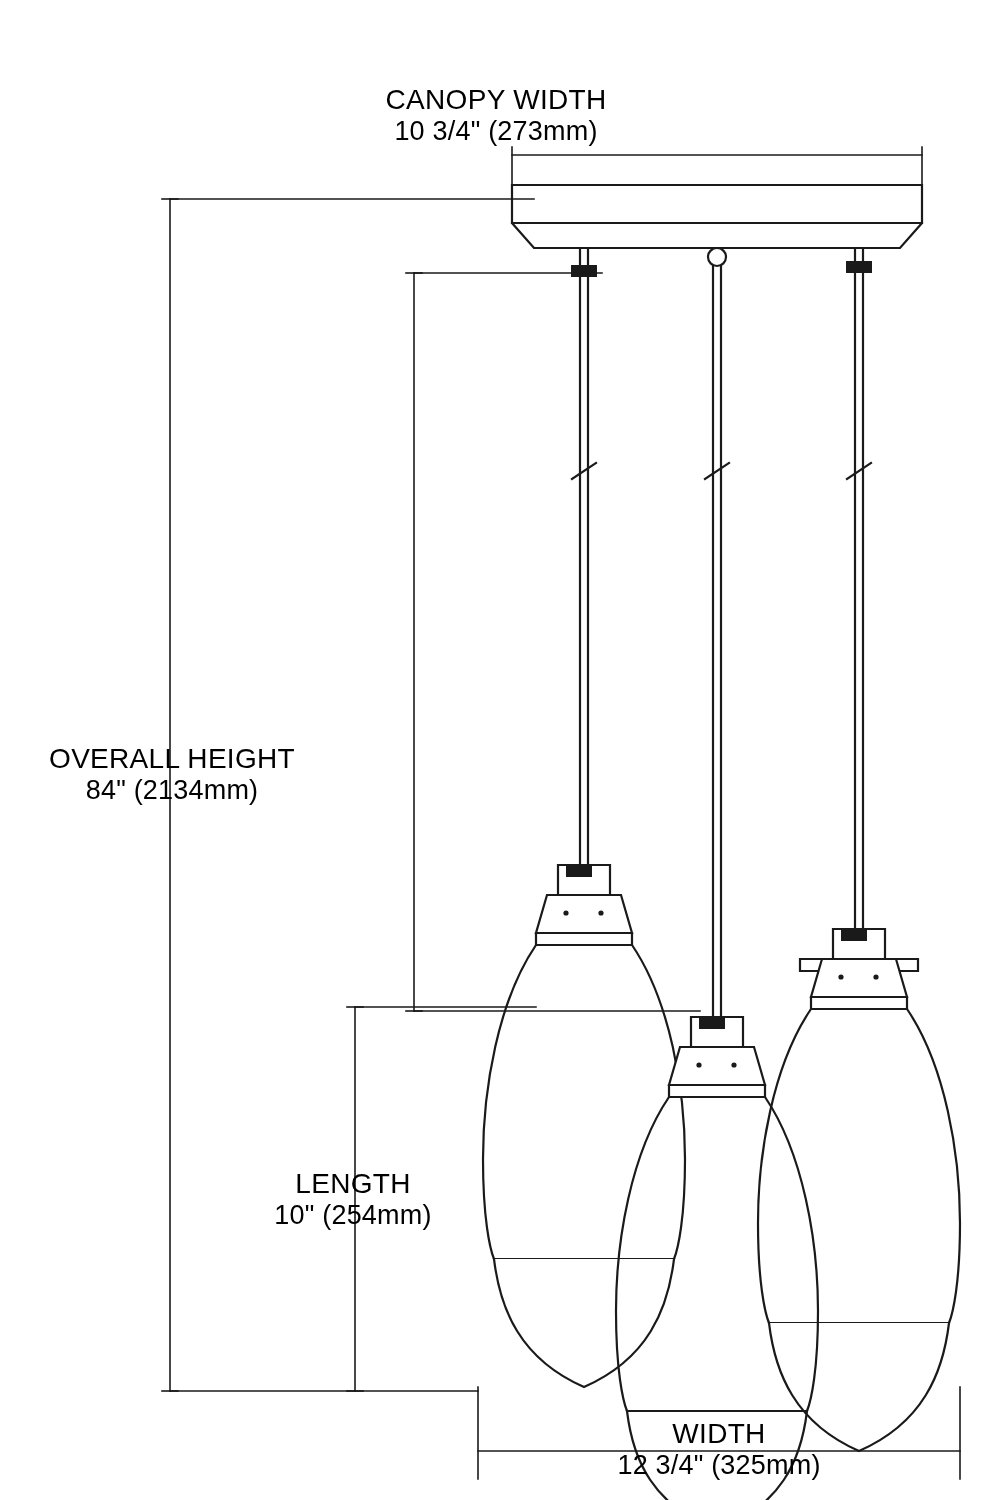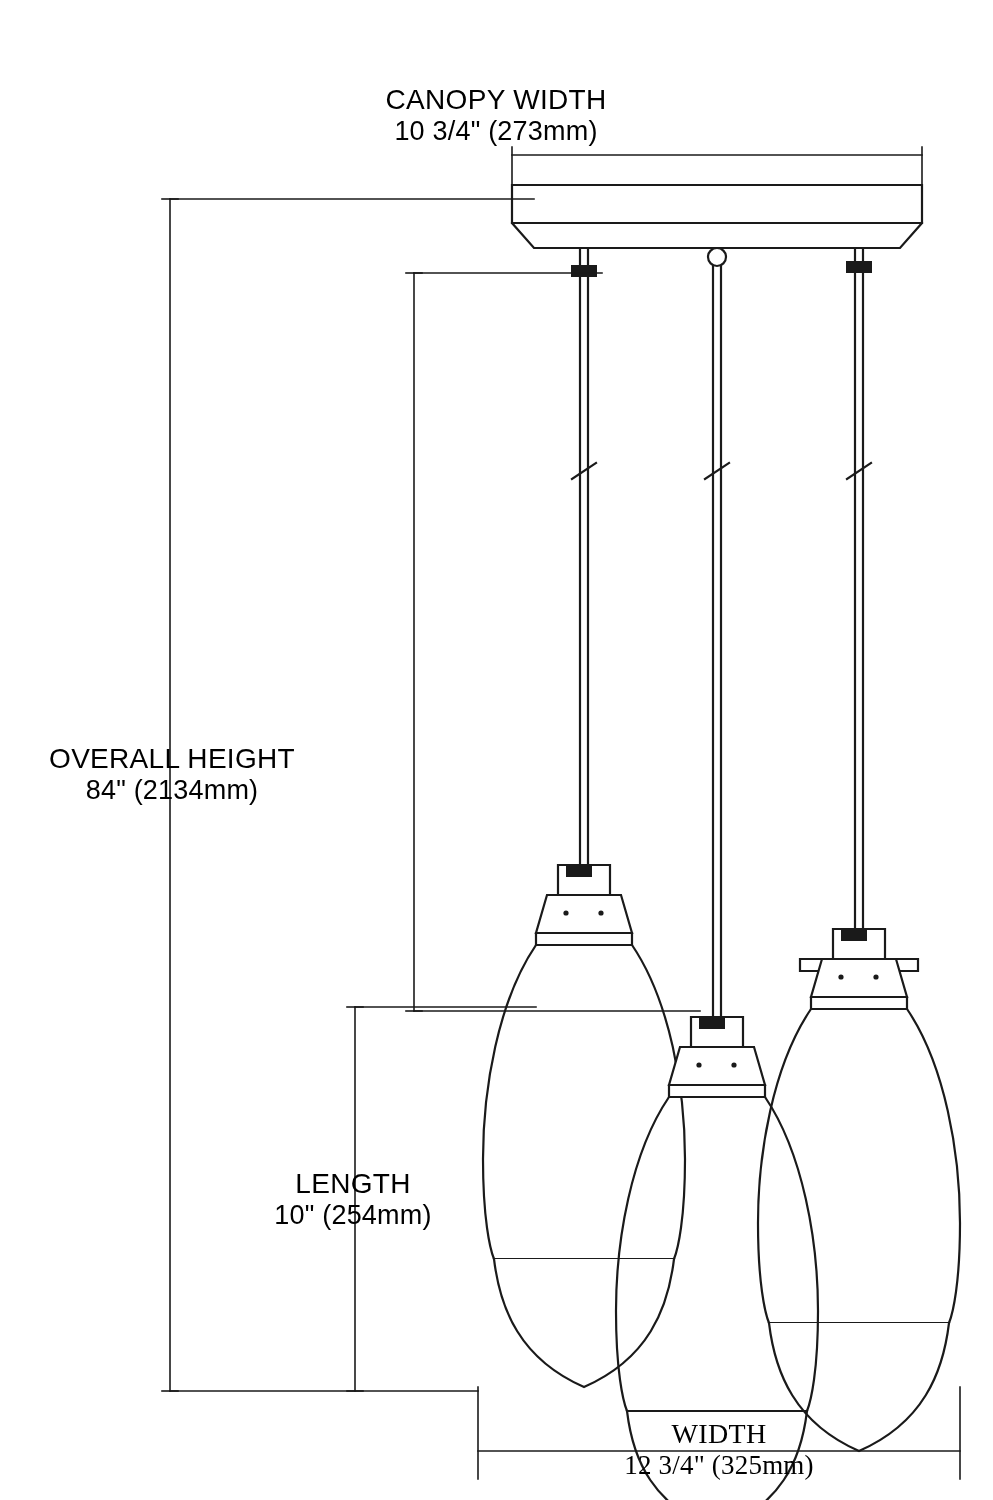"WIDTH" #label-width { font-family: Liberation Serif, serif -> none }
